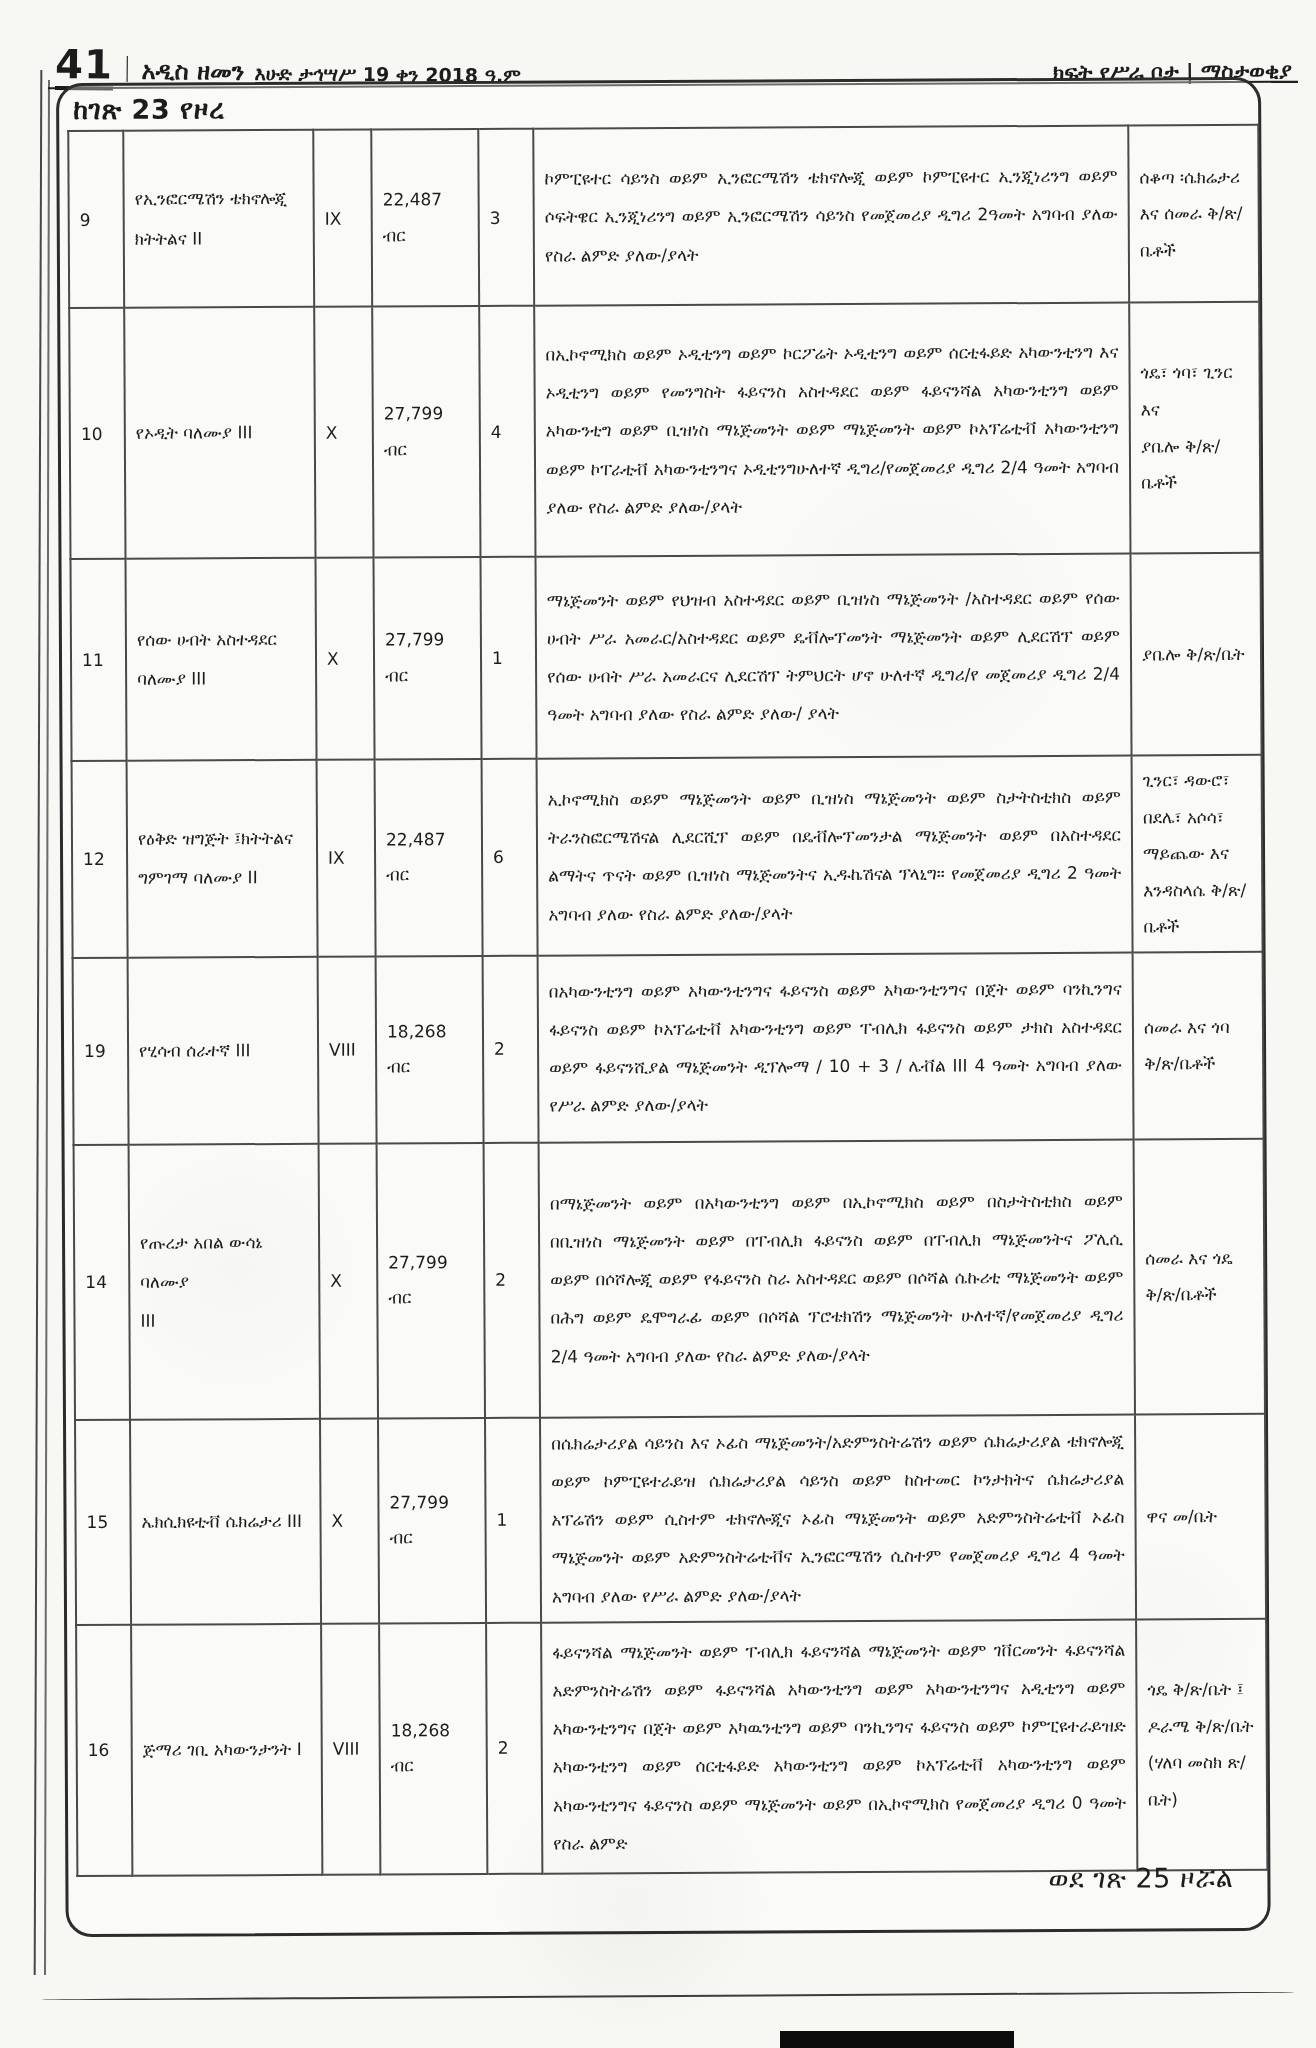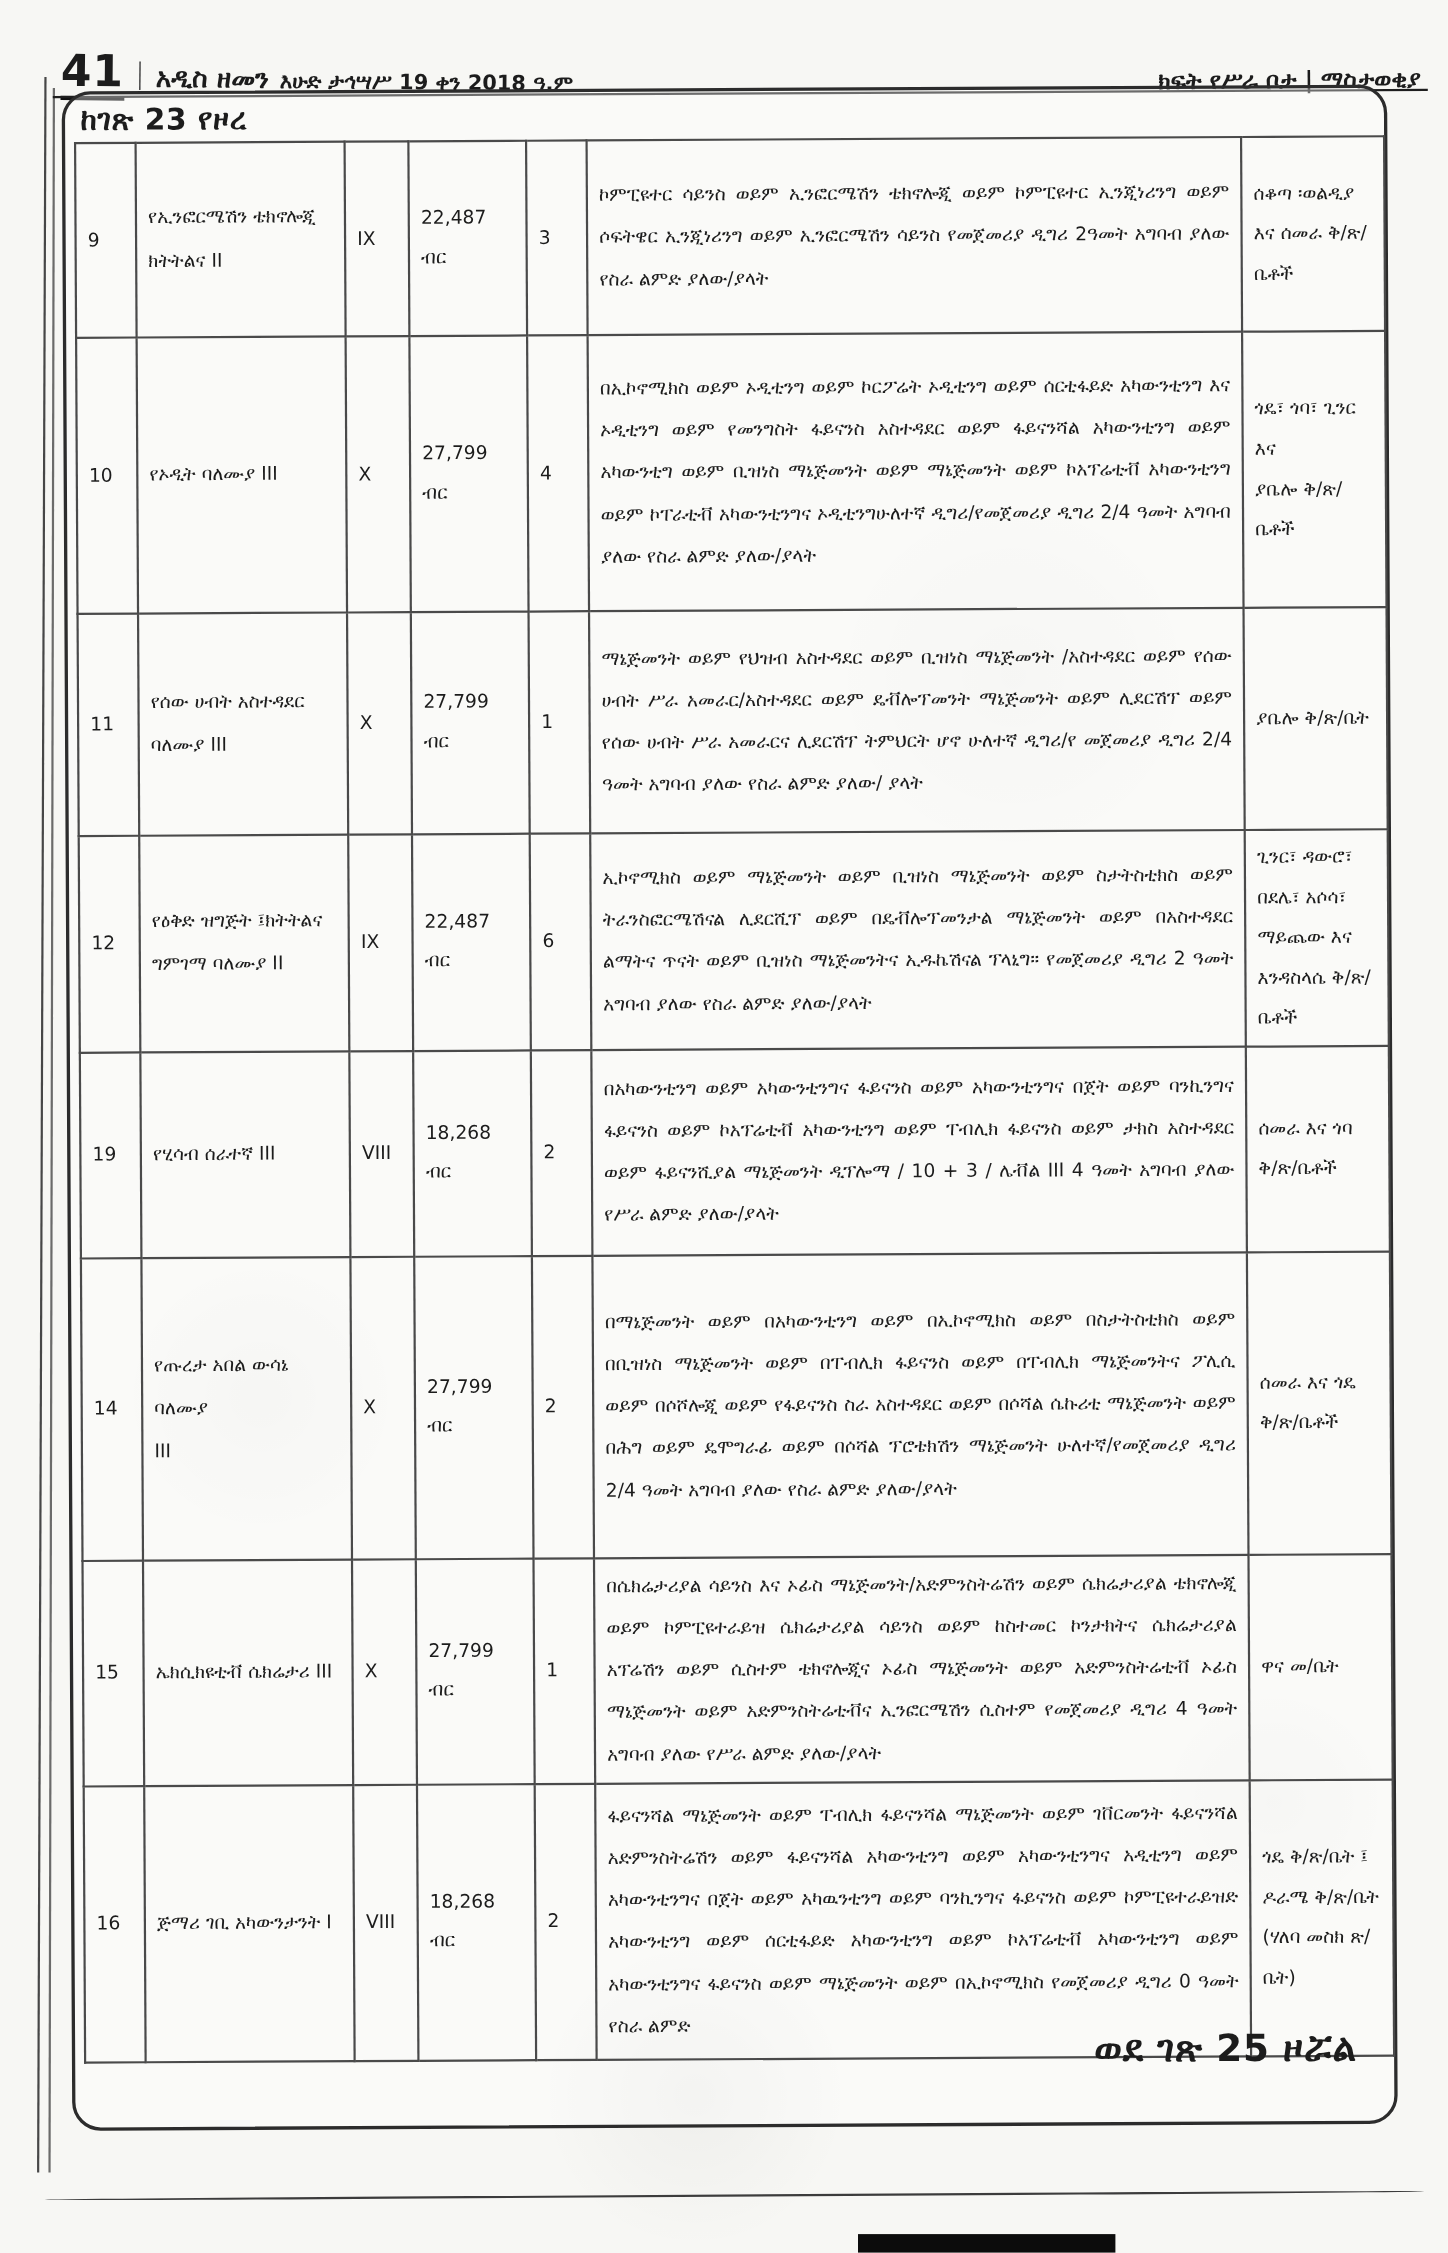"ሰቆጣ ፡ወልዲያ" td.c-loc { text: ወልዲያ -> ሴክሬታሪ }
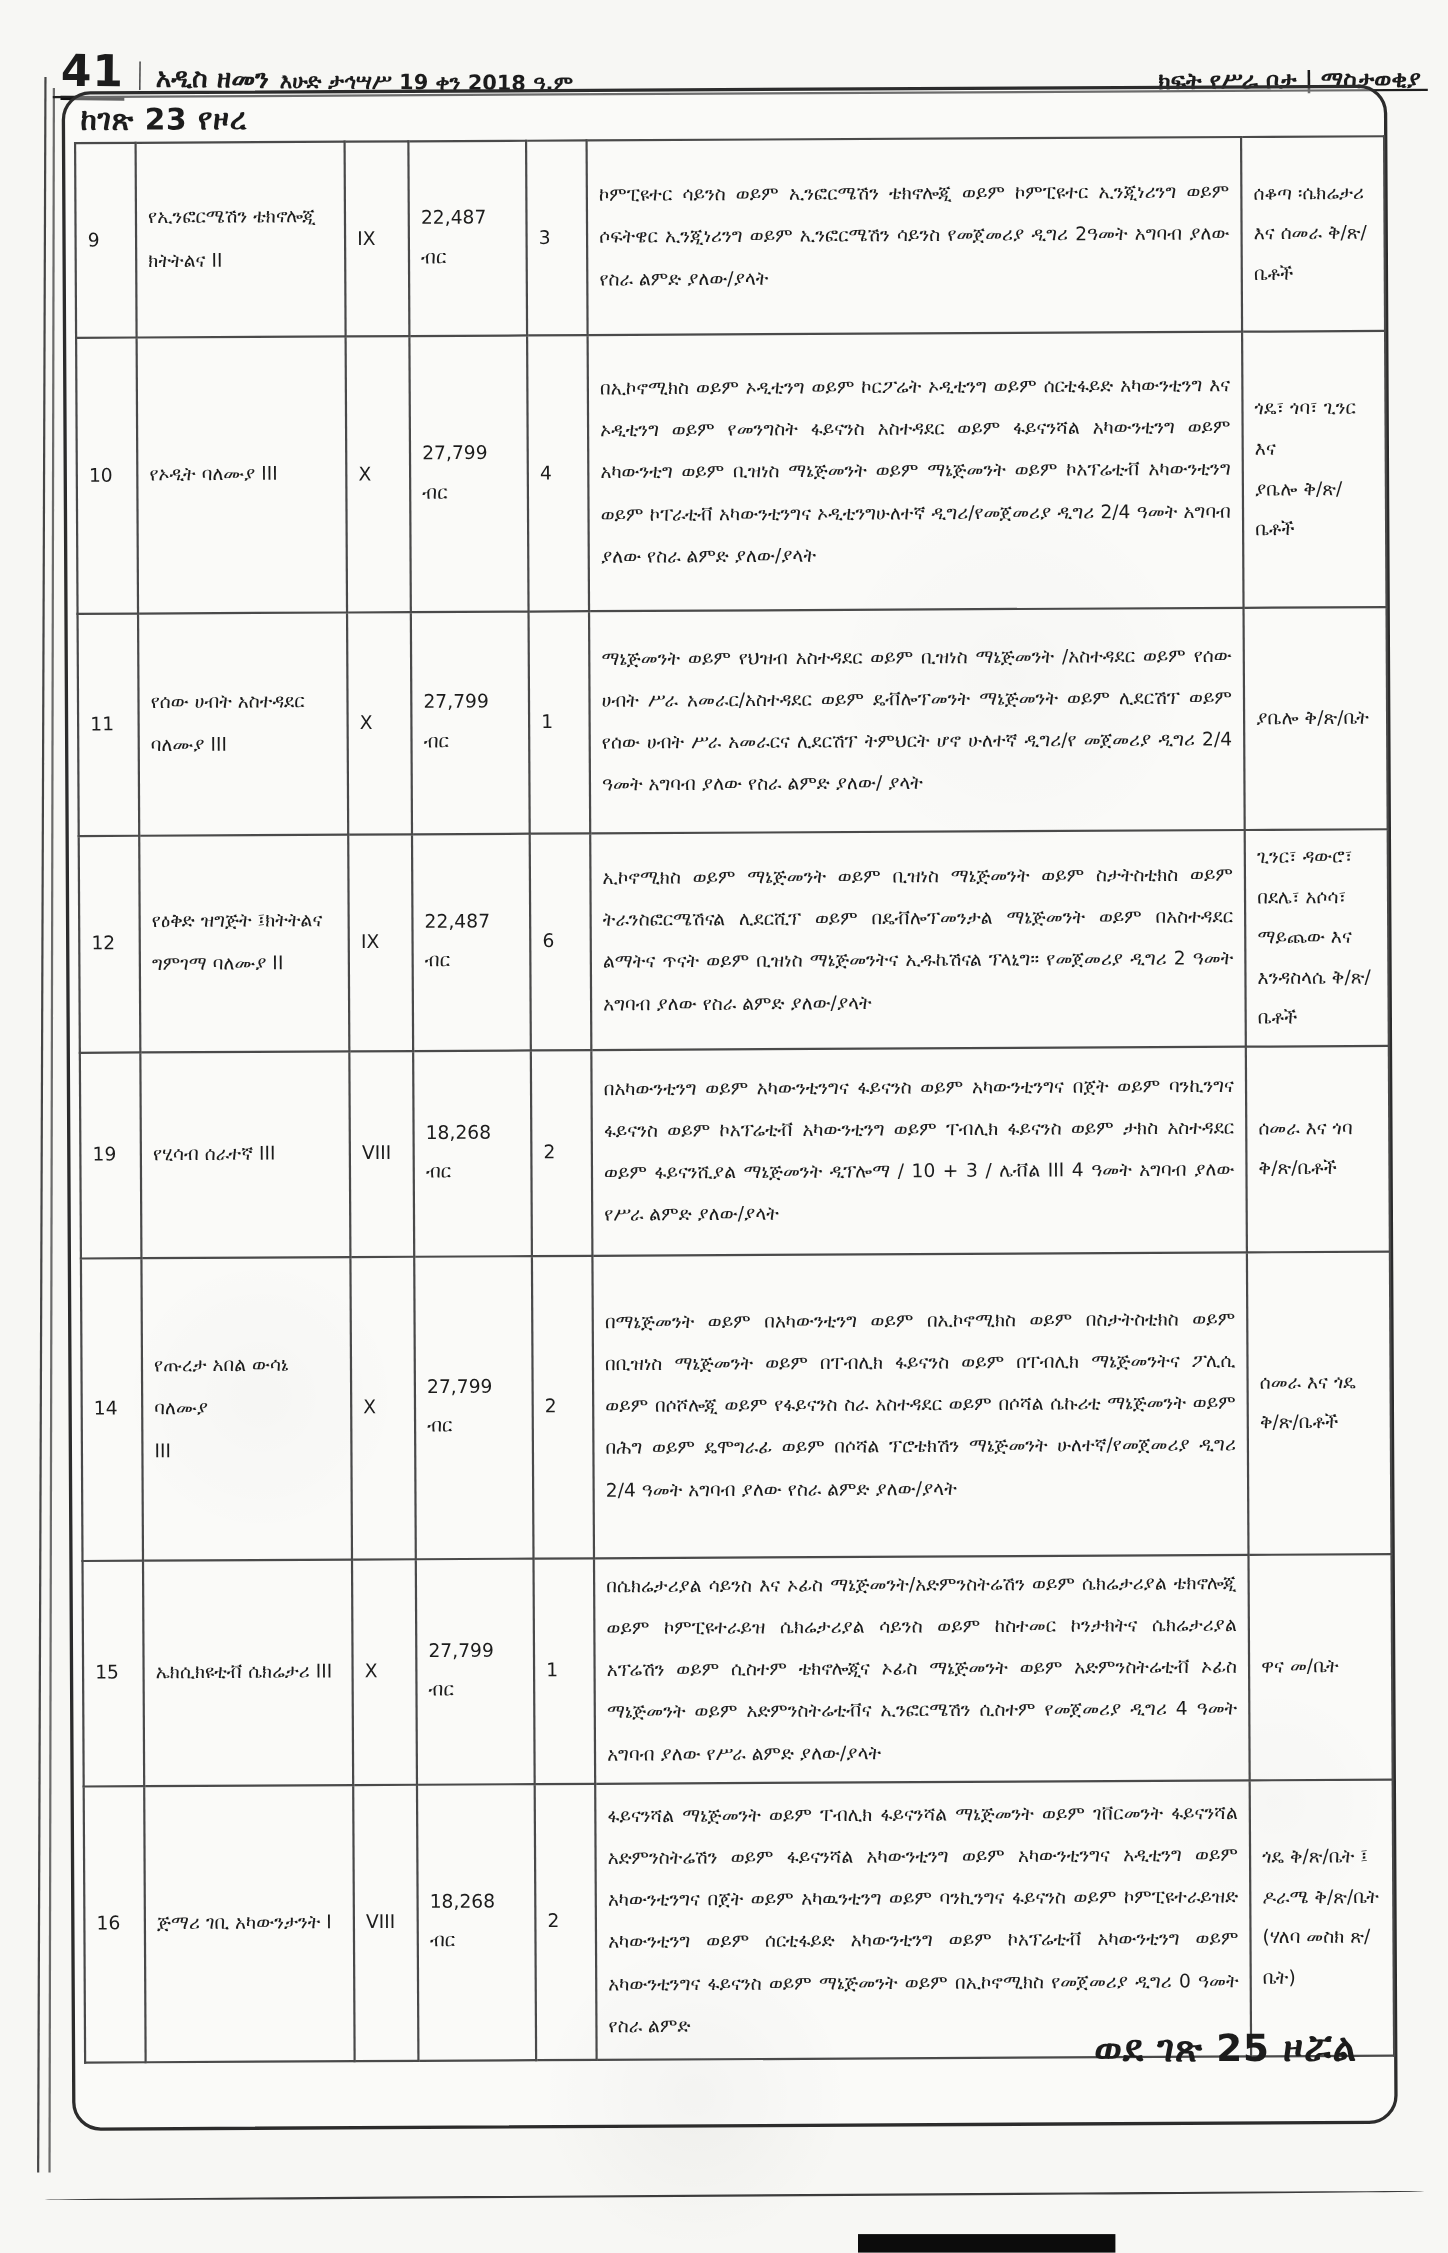"ወደ ገጽ 25 ዞሯል" .continued-to { bottom: 46px -> 34px; font-size: 34px -> 27px; font-weight: 700 -> 400 }
